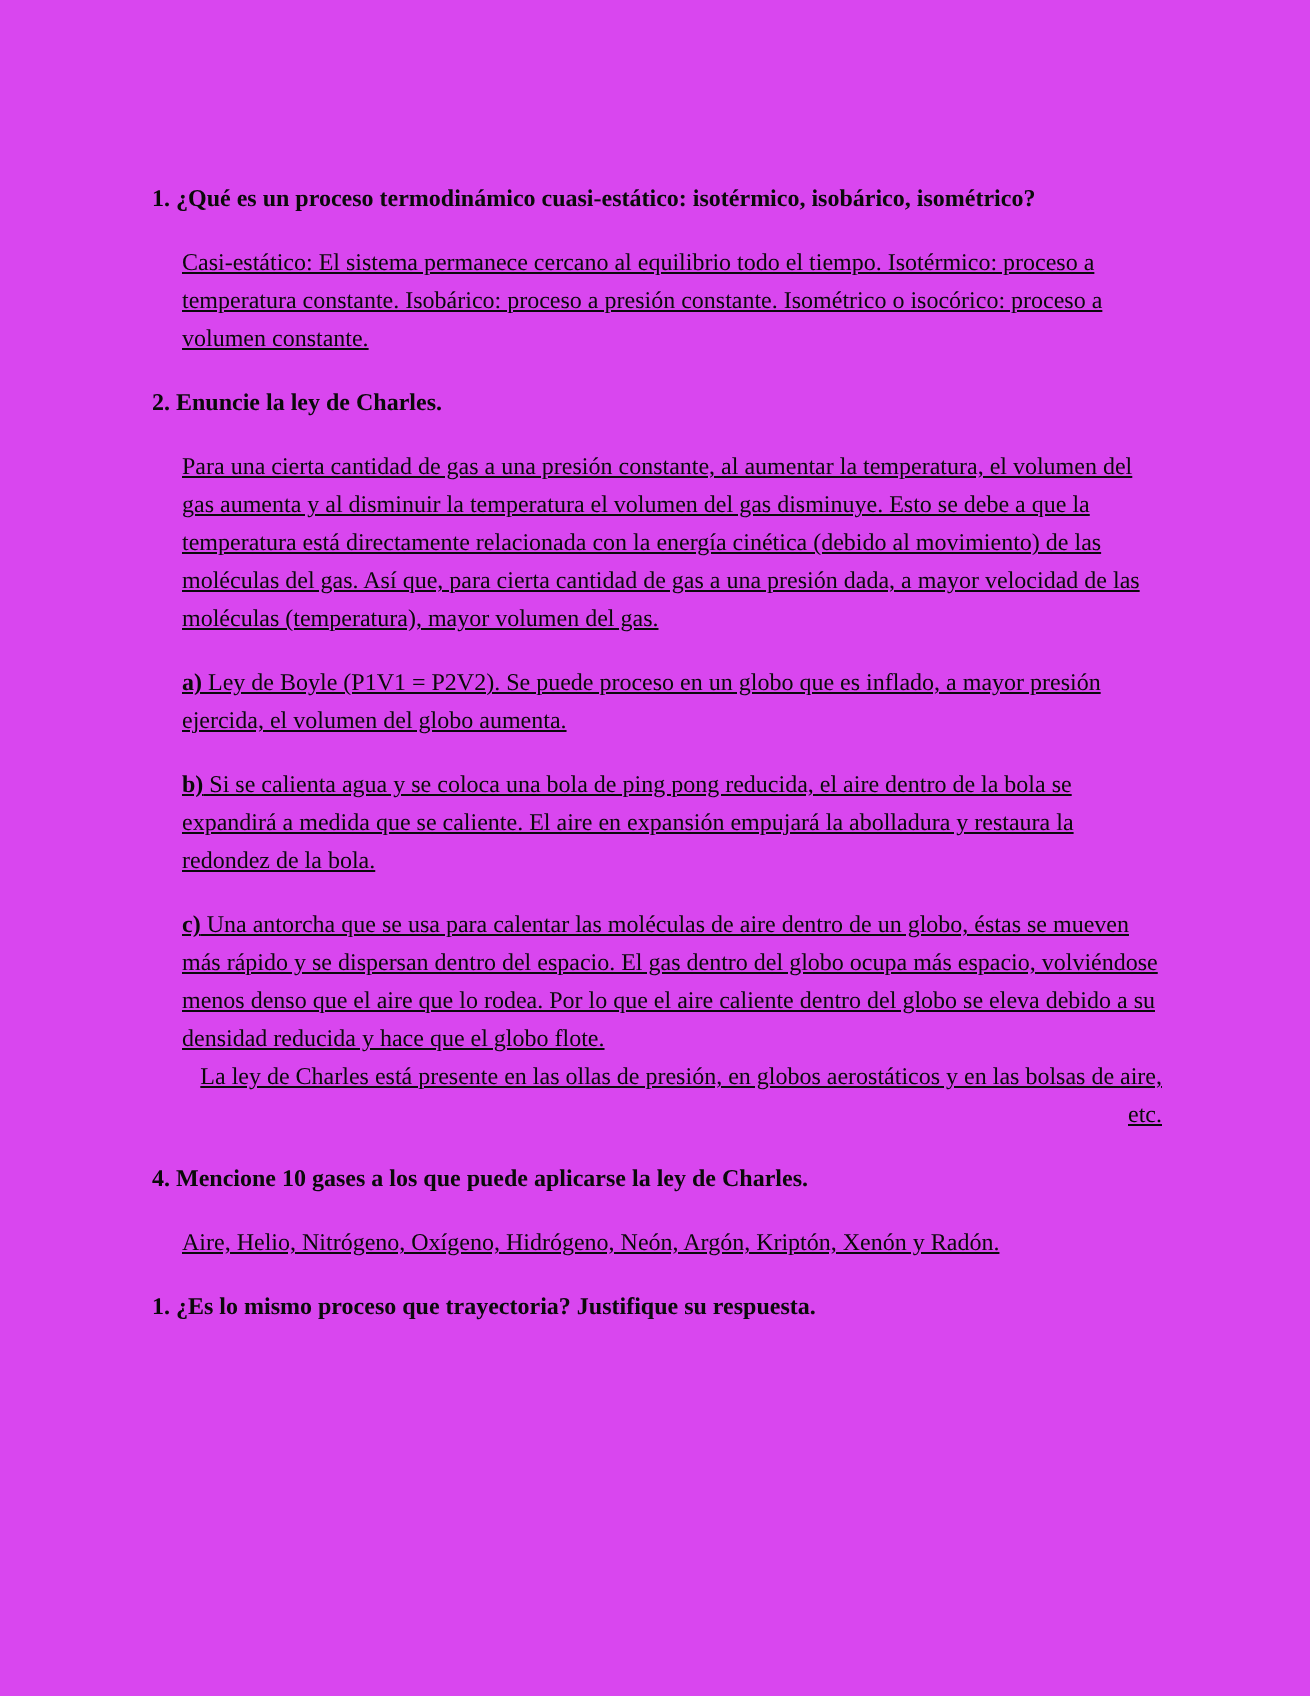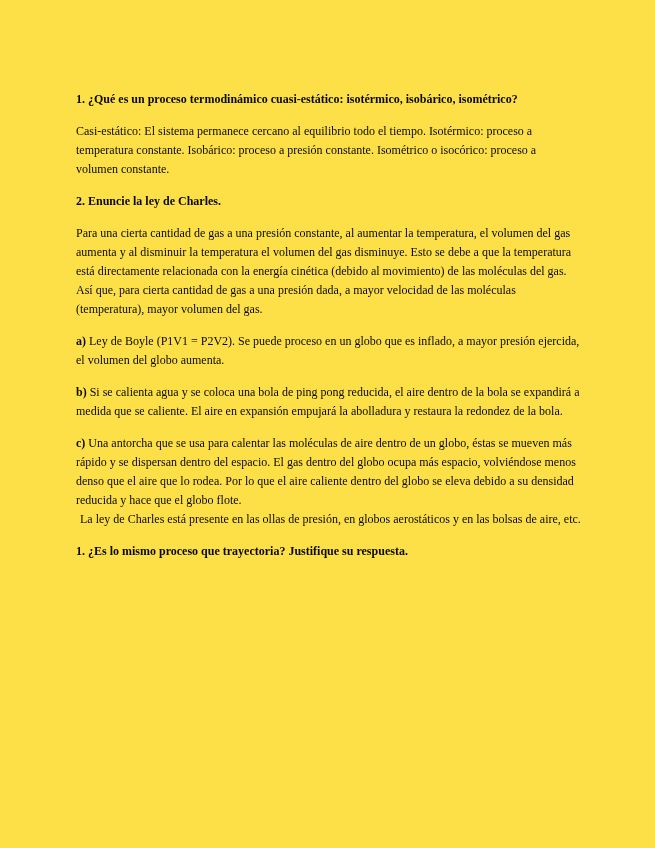"1. ¿Qué es un proceso" .page { background: #fde047 -> #d946ef }
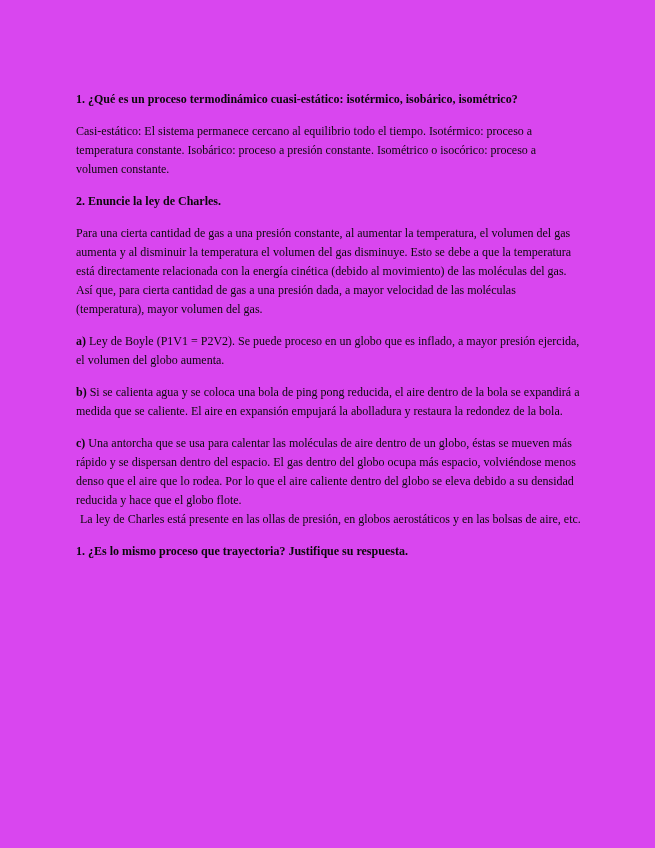"Casi-estático: El sistema permanece" .para { margin: 0 0 13px 0 -> 0 0 13px 15px; text-decoration: none -> underline }
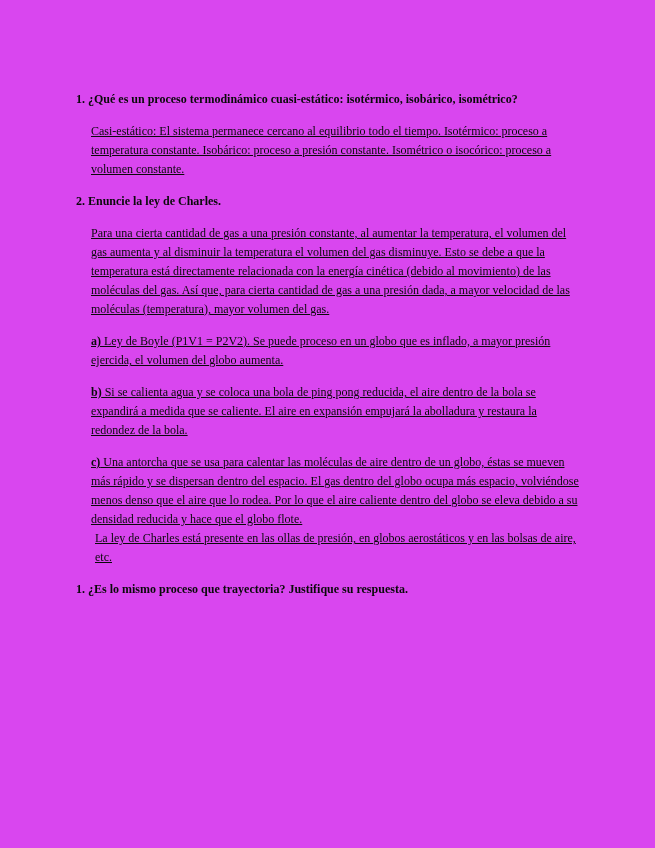"La ley de Charles está" .note-line { text-align: none -> right }
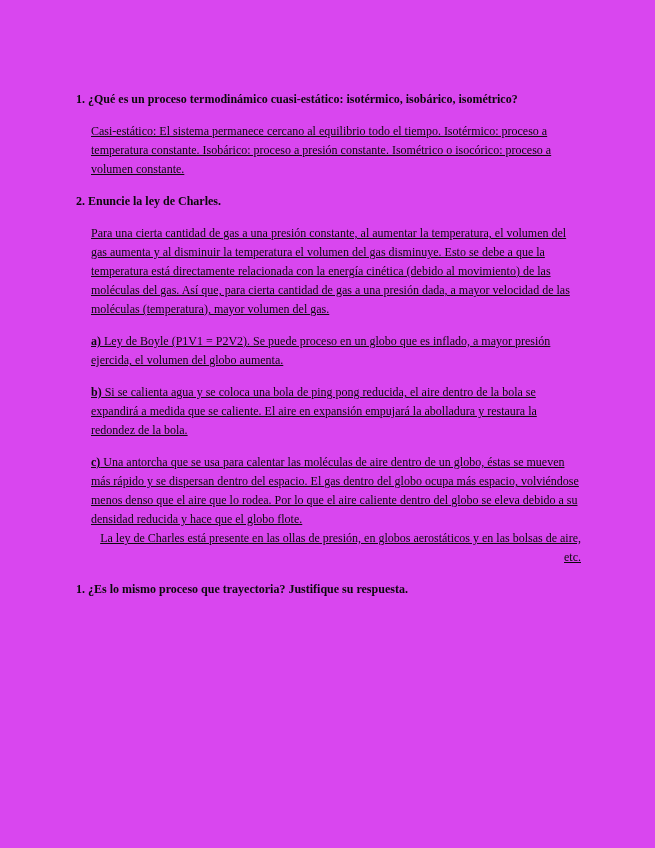"4. Mencione 10 gases a" section.doc-section { html: none -> <section> <h2>4. Mencione 10 gases a los que puede aplicarse la ley de Charles.</h2> <p><span>Aire, Helio, Nitrógeno, Oxígeno, Hidrógeno, Neón, Argón, Kriptón, Xenón y Radón.</span></p> </section> }
